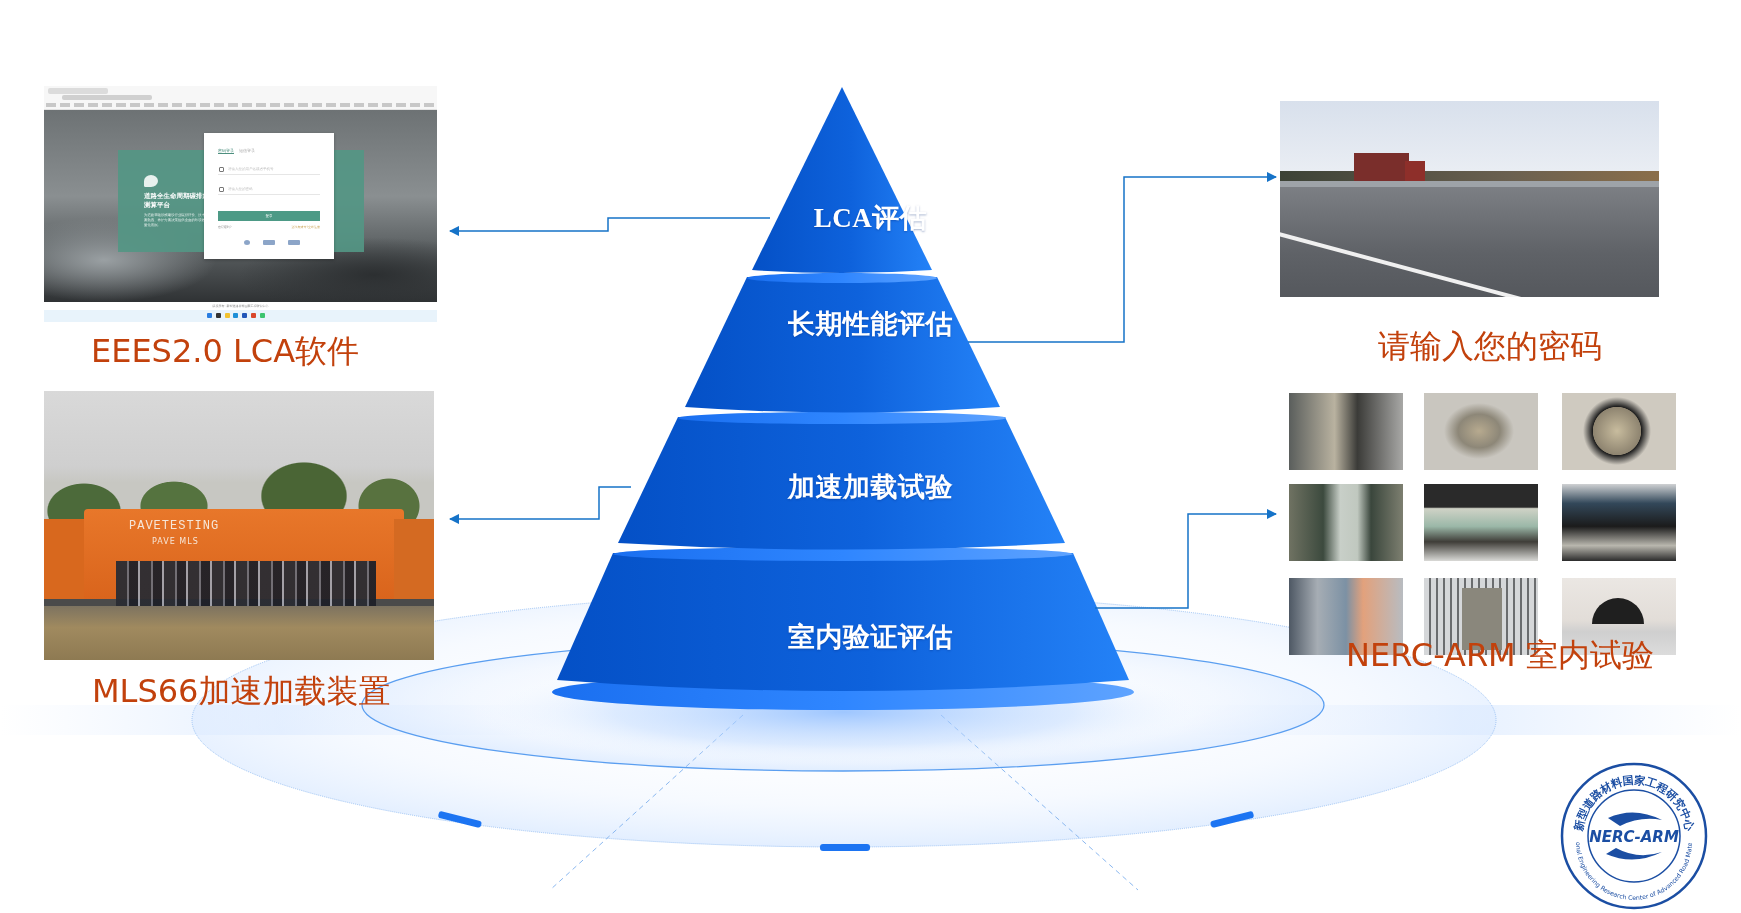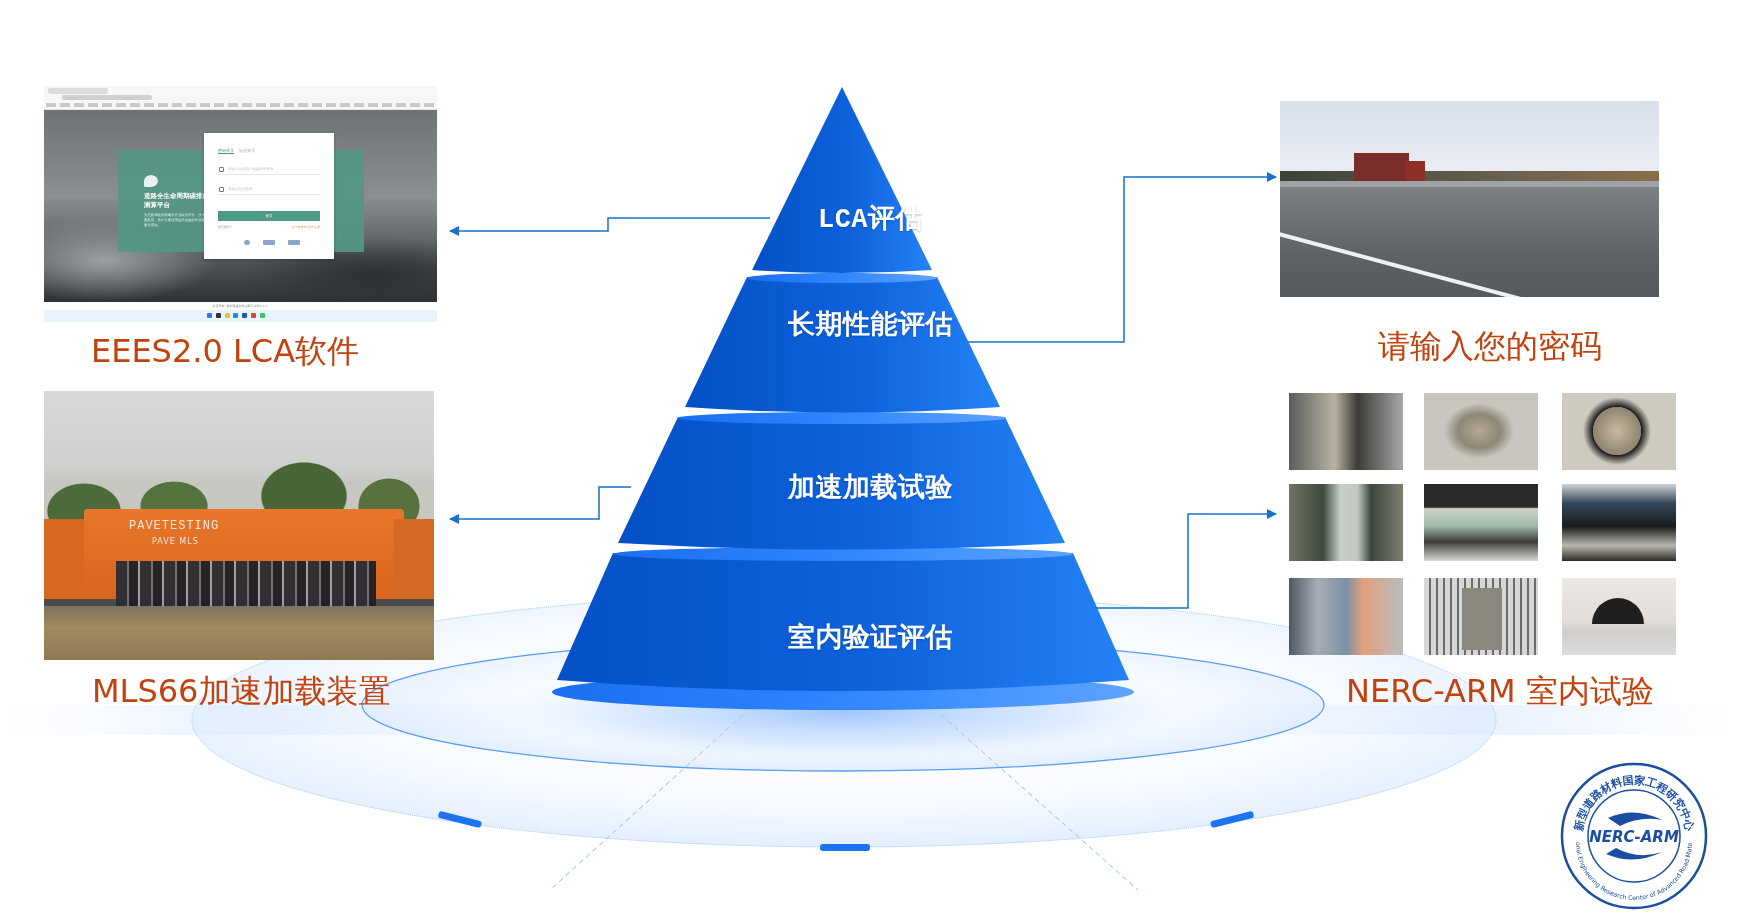"LCA" .layer-label.serif-mix .lat { font-family: Liberation Mono, monospace -> Liberation Serif, serif }
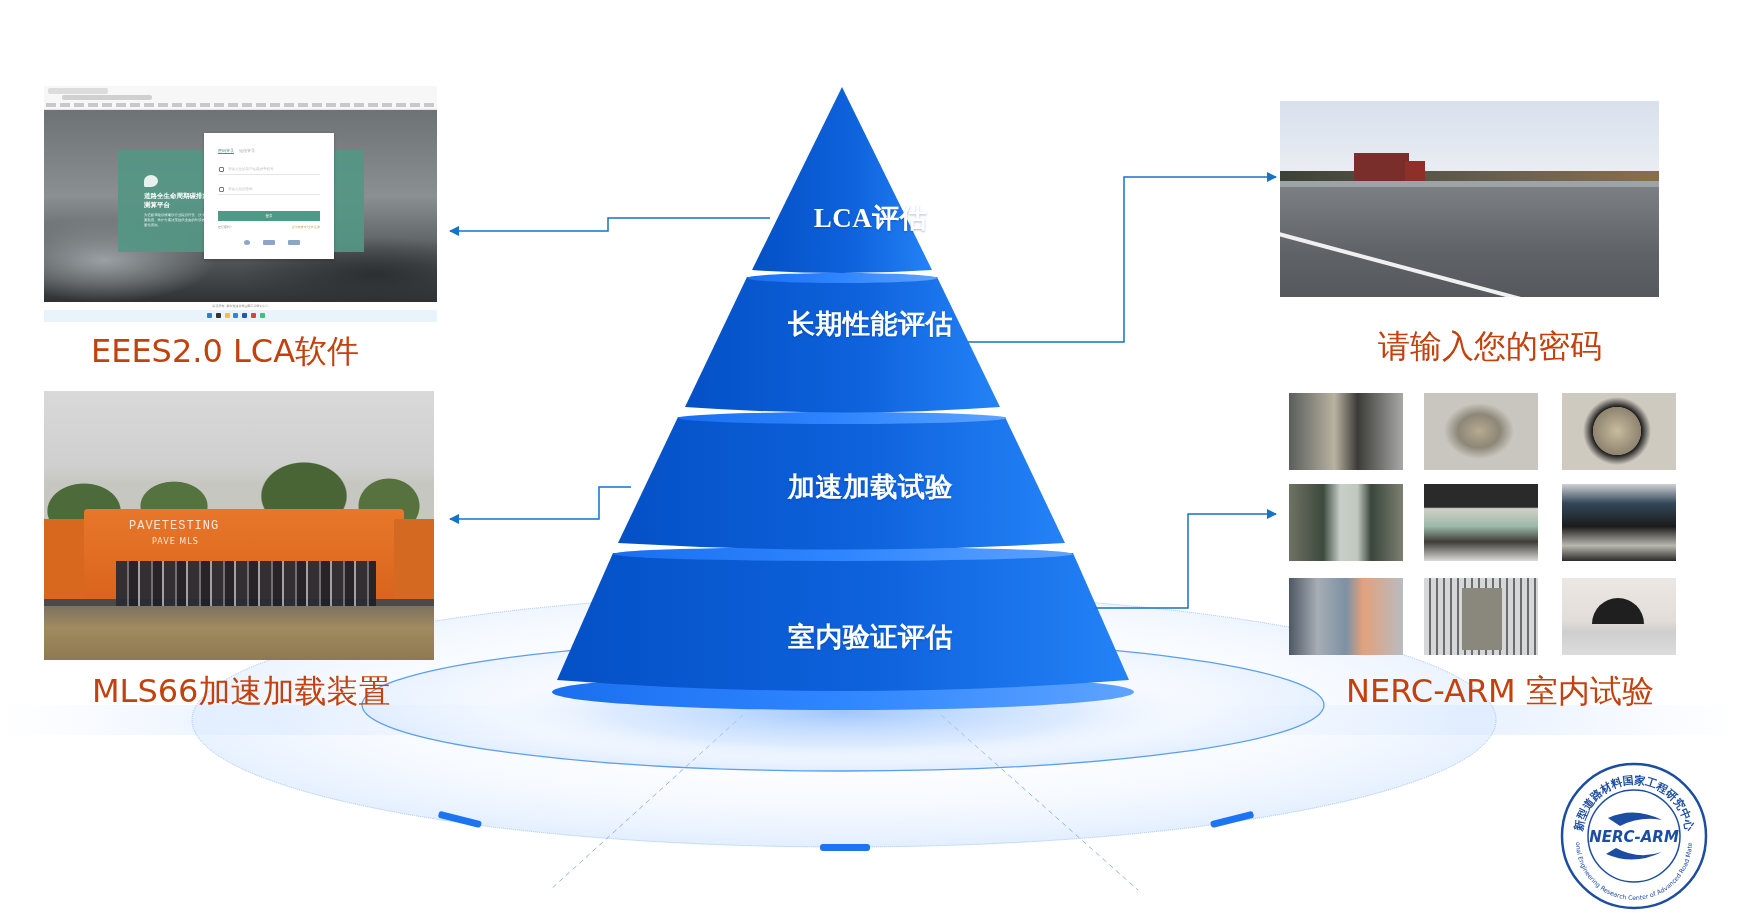"NERC-ARM 室内试验" div.caption { top: 670px -> 634px }
